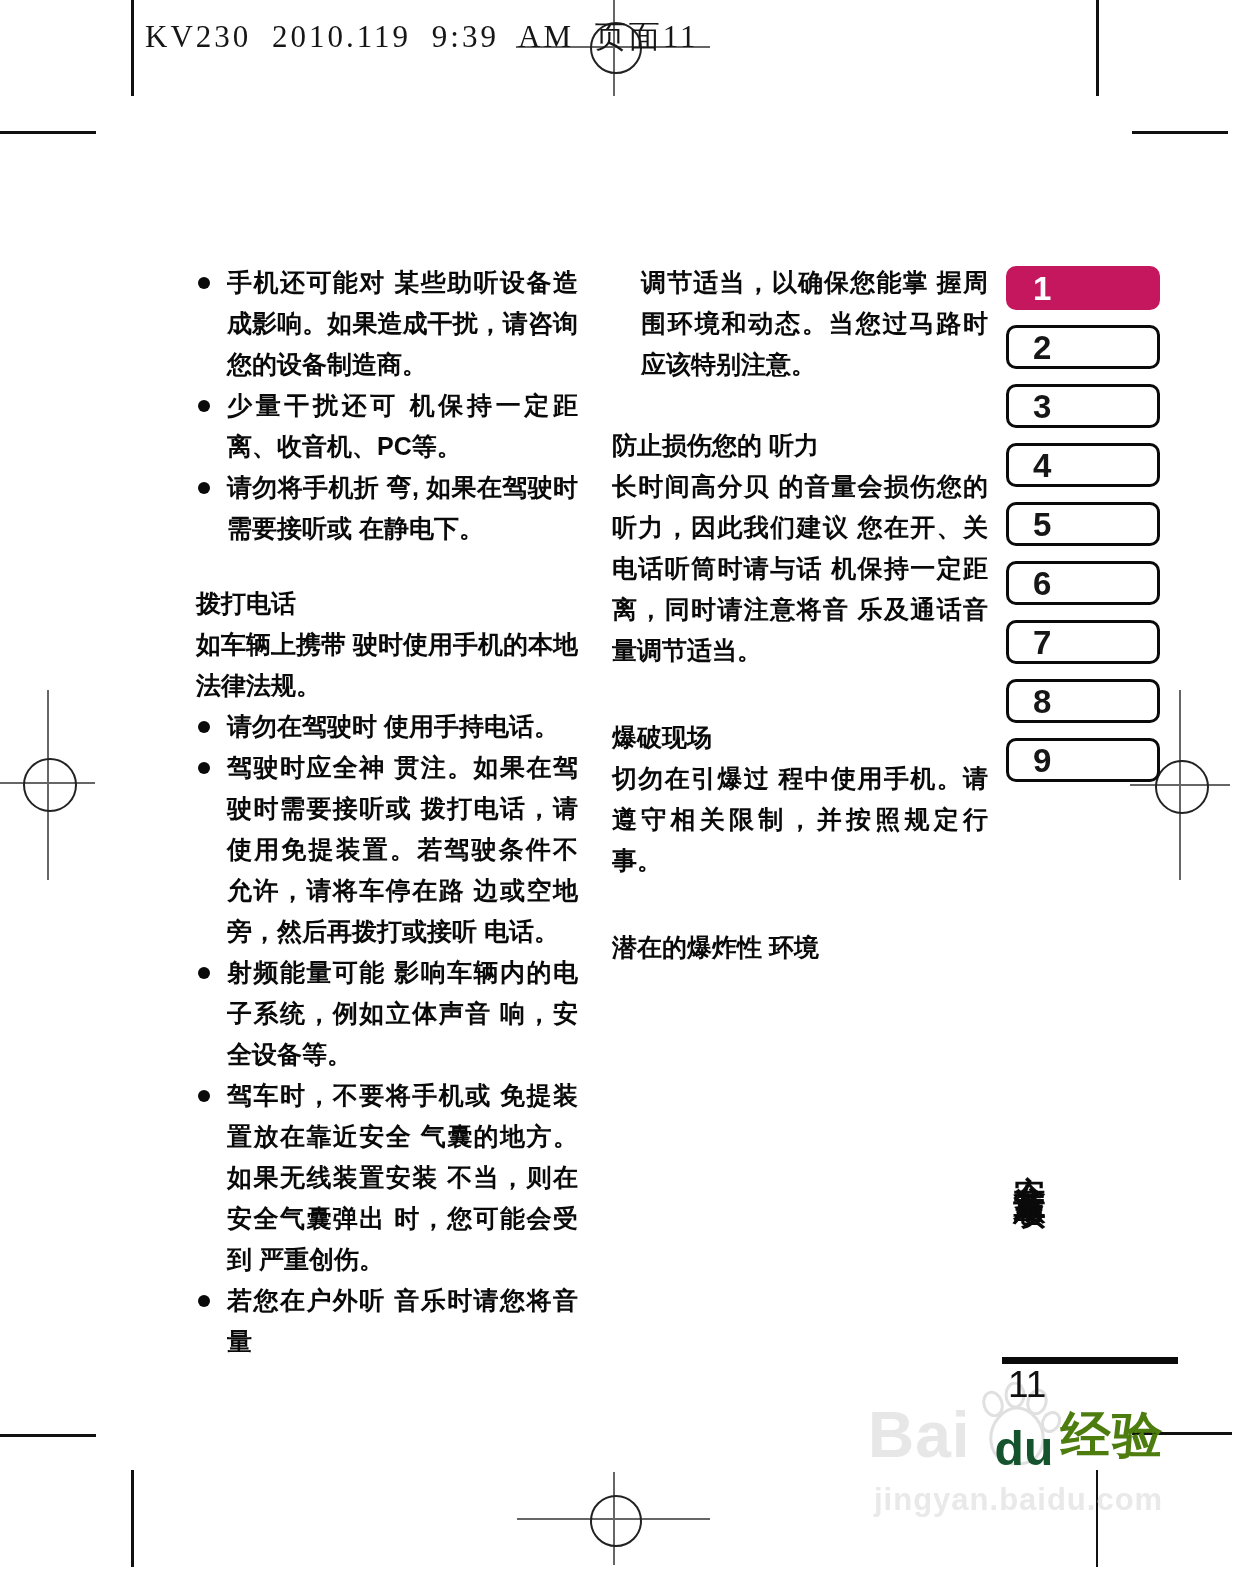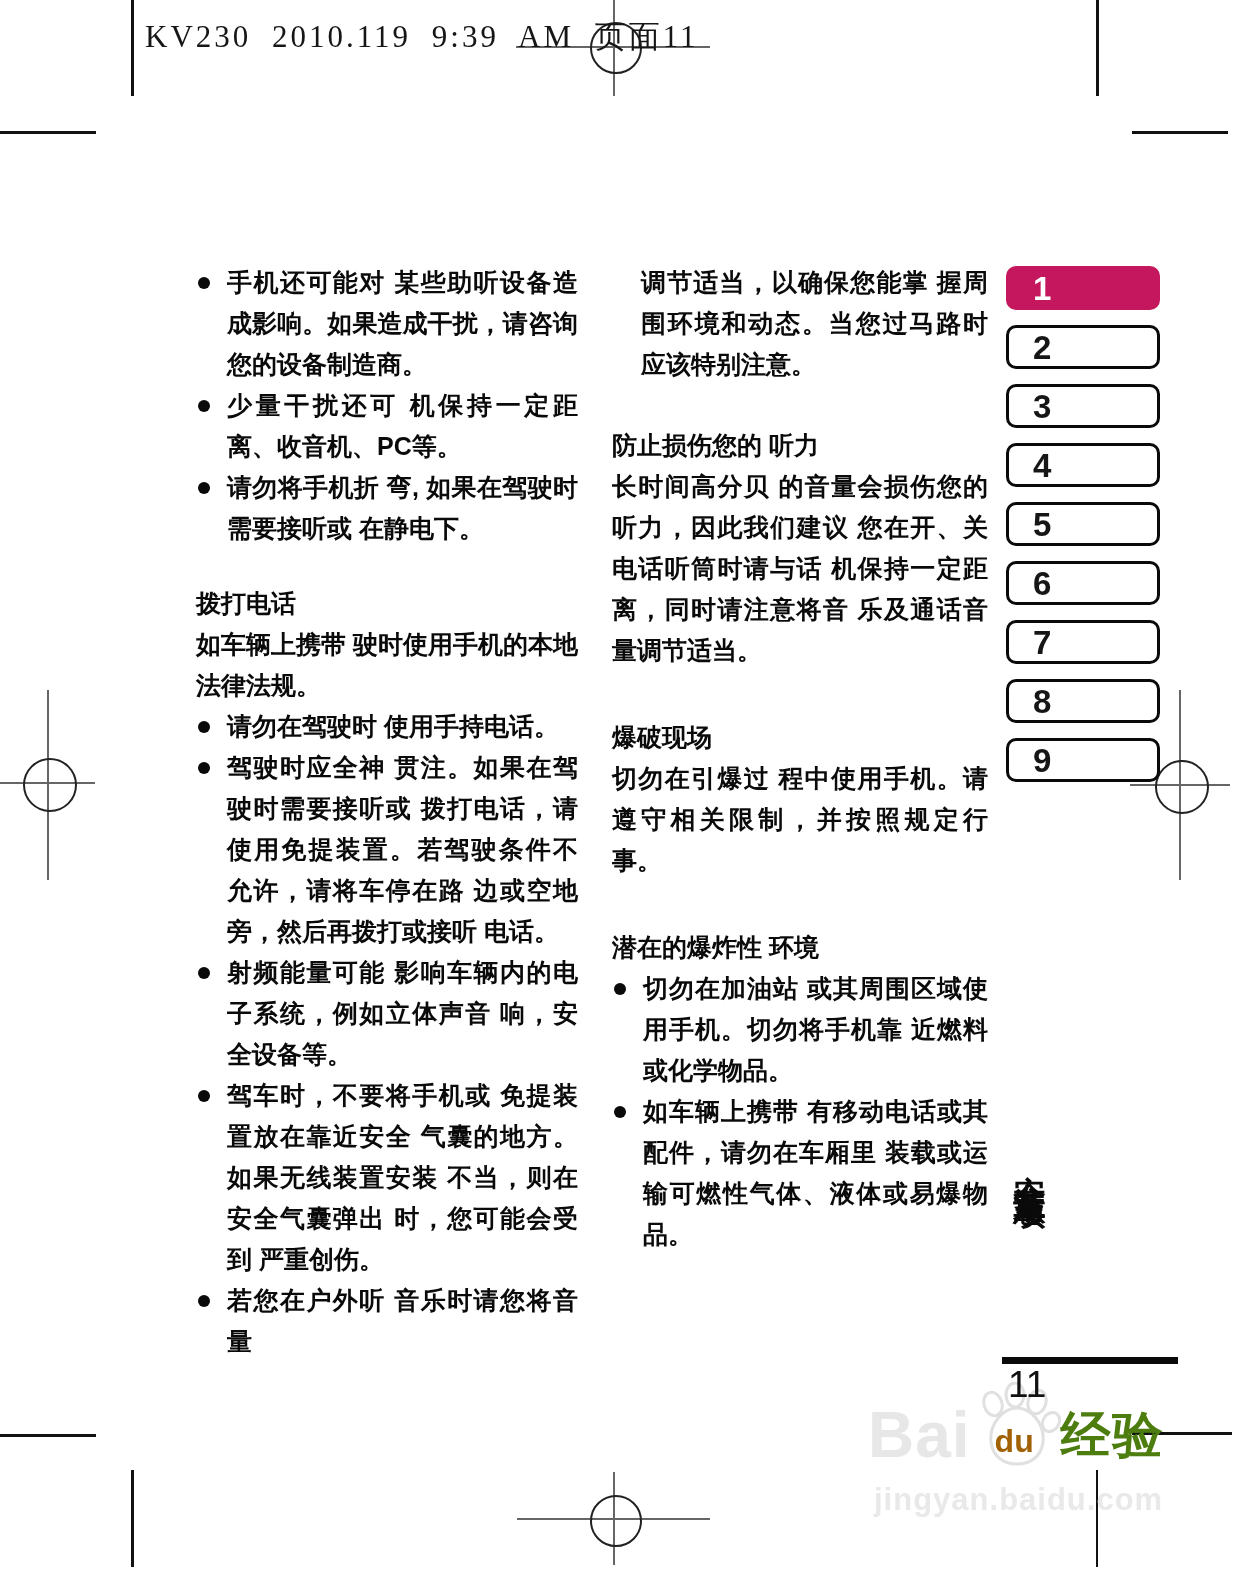"切勿在加油站 或其周围区域使用手机。切勿将手机靠 近燃料或化学物品。" ul.bullets { html: <ul> <li><span></span><span>切勿在加油站 或其周围区域使用手机。切勿将手机靠 近燃料或化学物品。</span></li> <li><span></span><span>如车辆上携带 有移动电话或其配件，请勿在车厢里 装载或运输可燃性气体、液体或易爆物 品。</span></li> </ul> -> none }
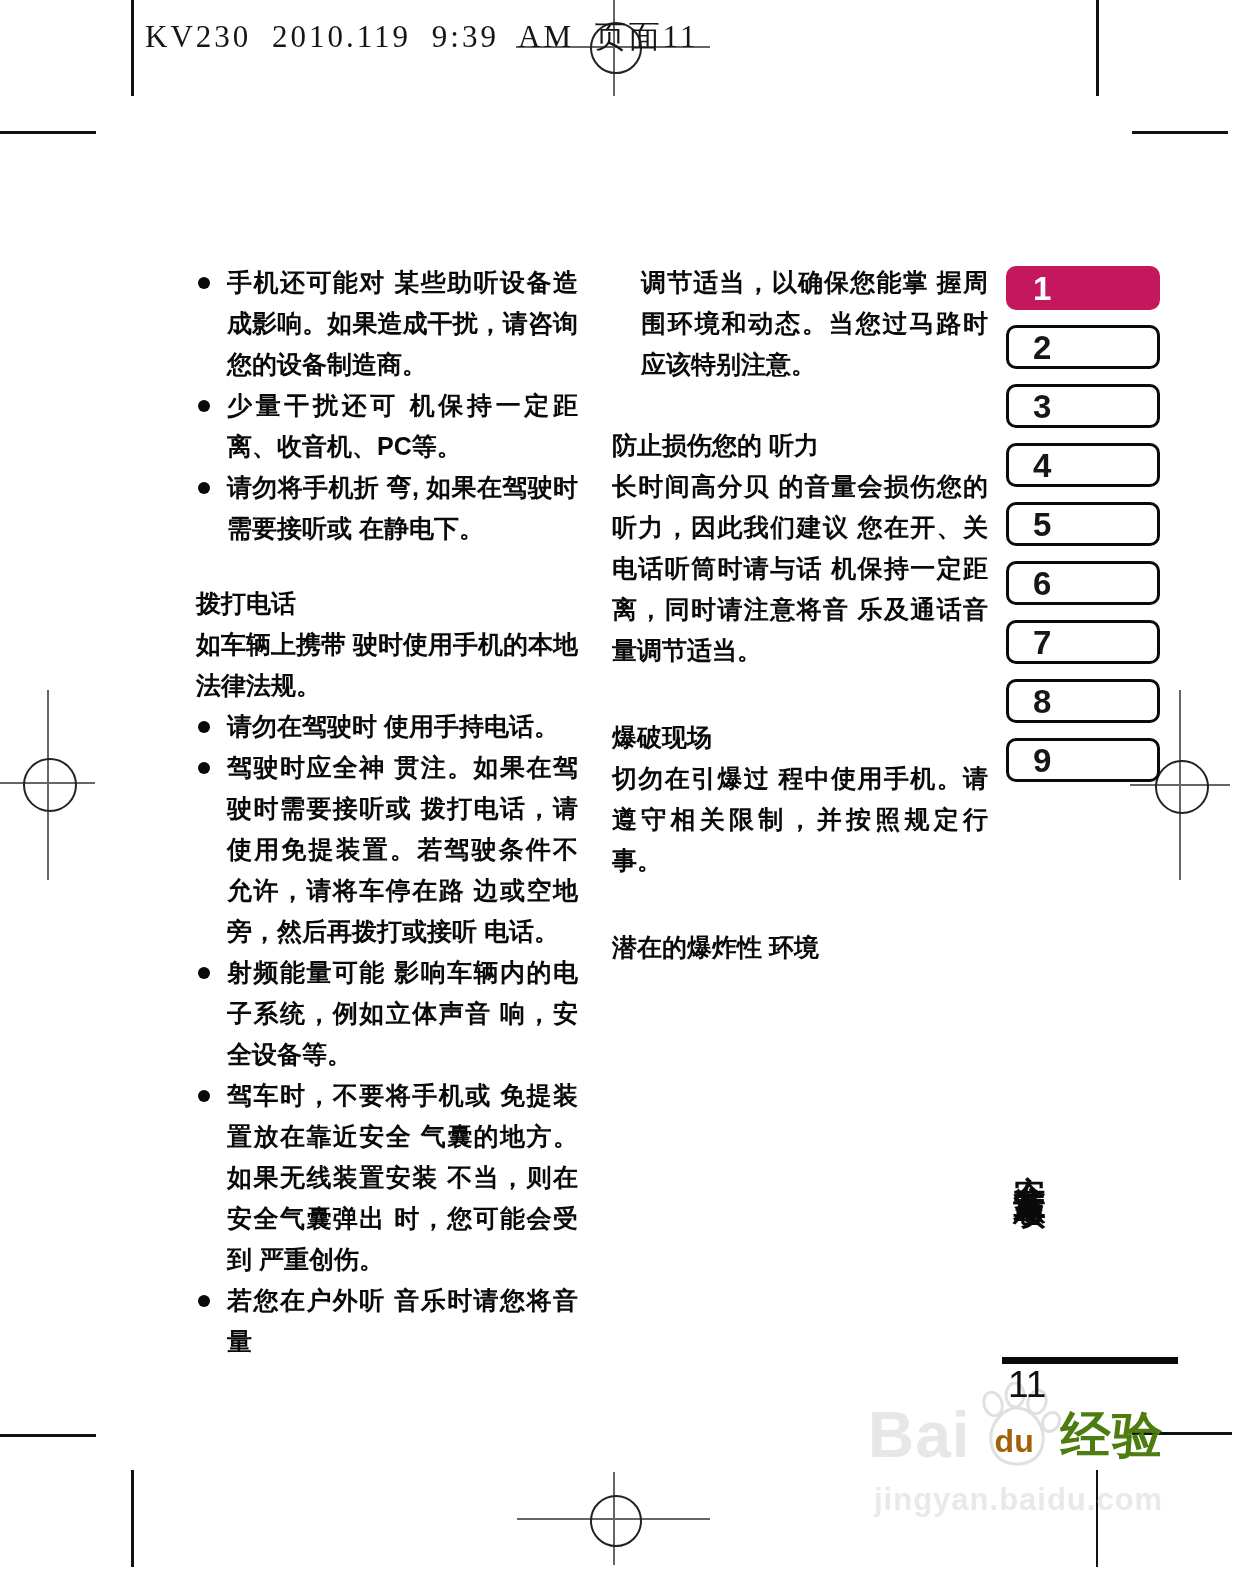"du" .wm-du { color: #a16207 -> #14532d; font-size: 32px -> 48px; top: 40px -> 48px }
